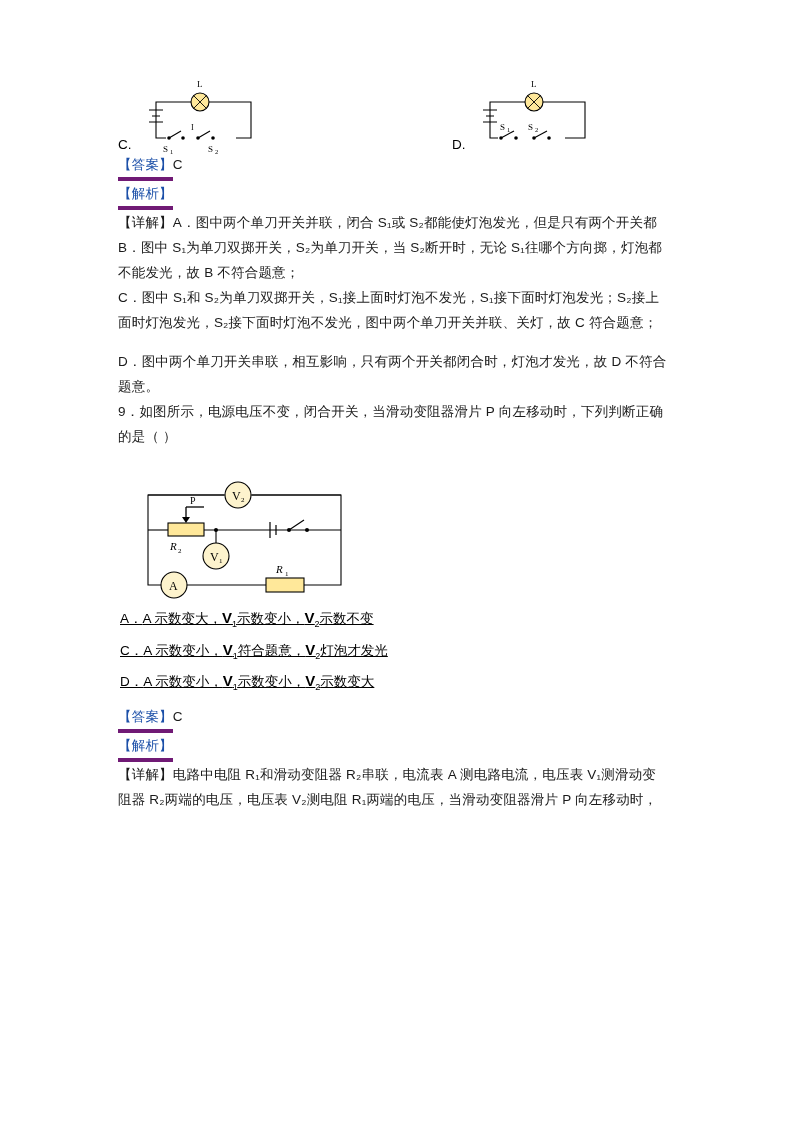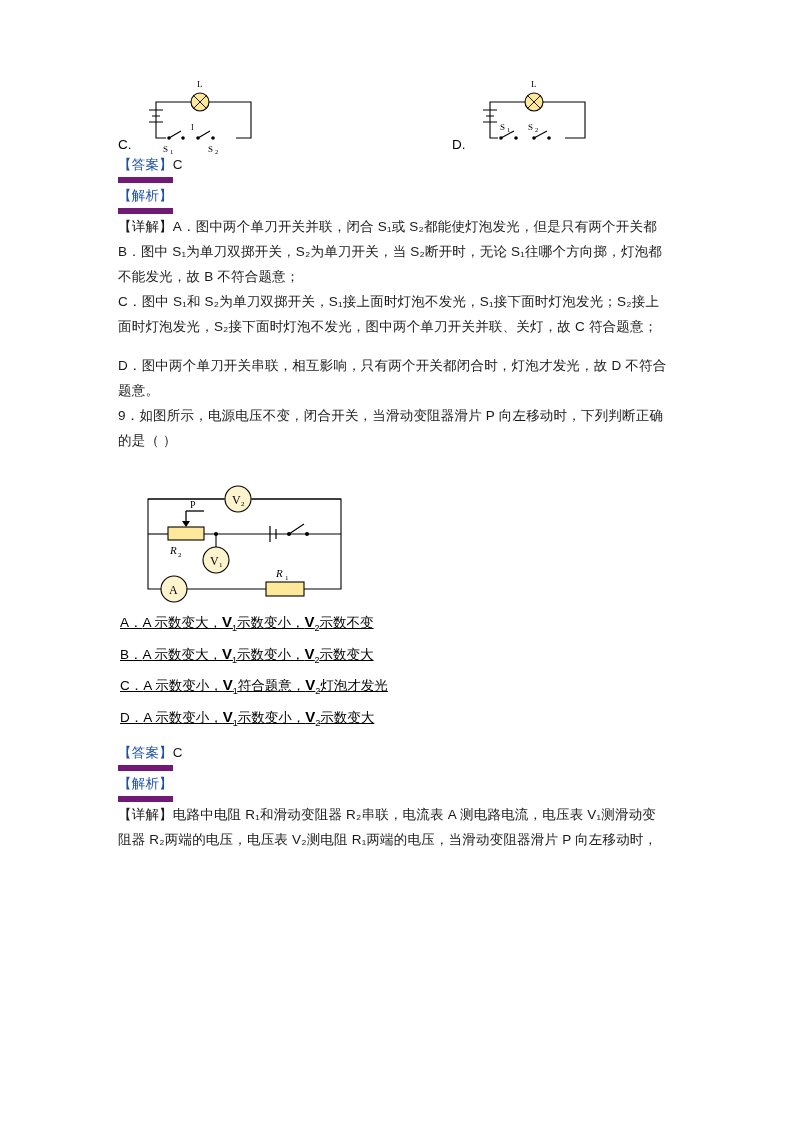"【答案】" .answer-tag { border-bottom: 6px solid #701a75 -> 4px solid #701a75 }
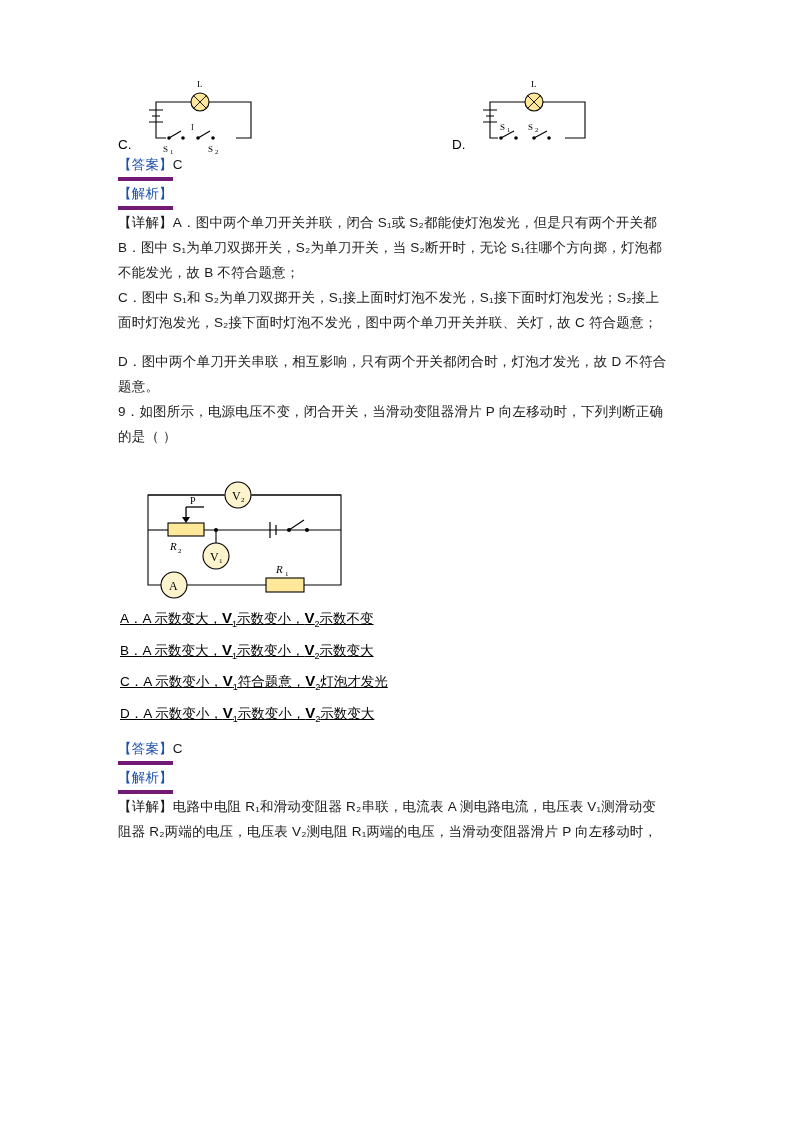"B．A 示数变大，V1示数变小，V2示数变大" div.choice { html: <div> <span>B．</span><span>A 示数变大，</span><span>V</span><span>1</span><span>示数变小，</span><span>V</span><span>2</span><span>示数变大</span> </div> -> none }
